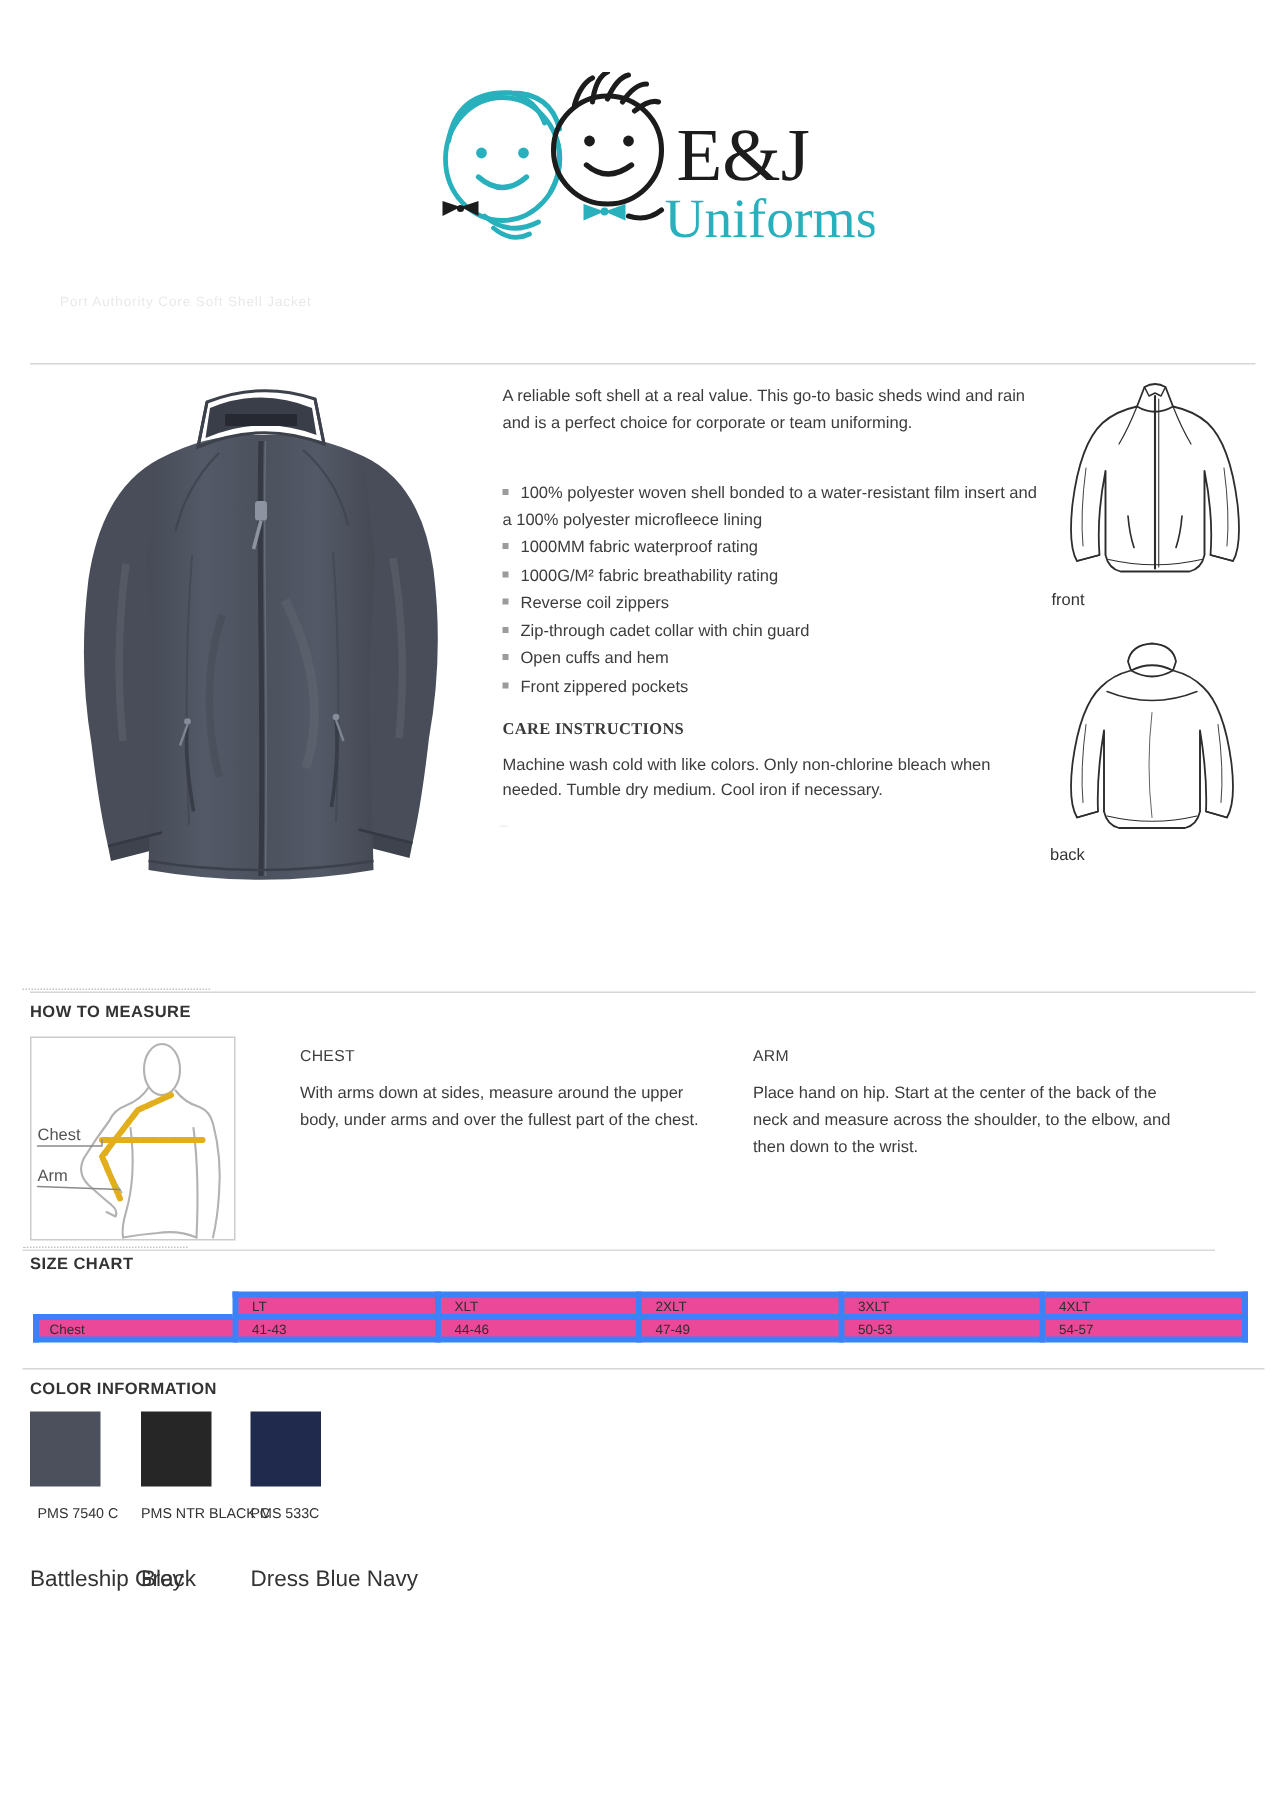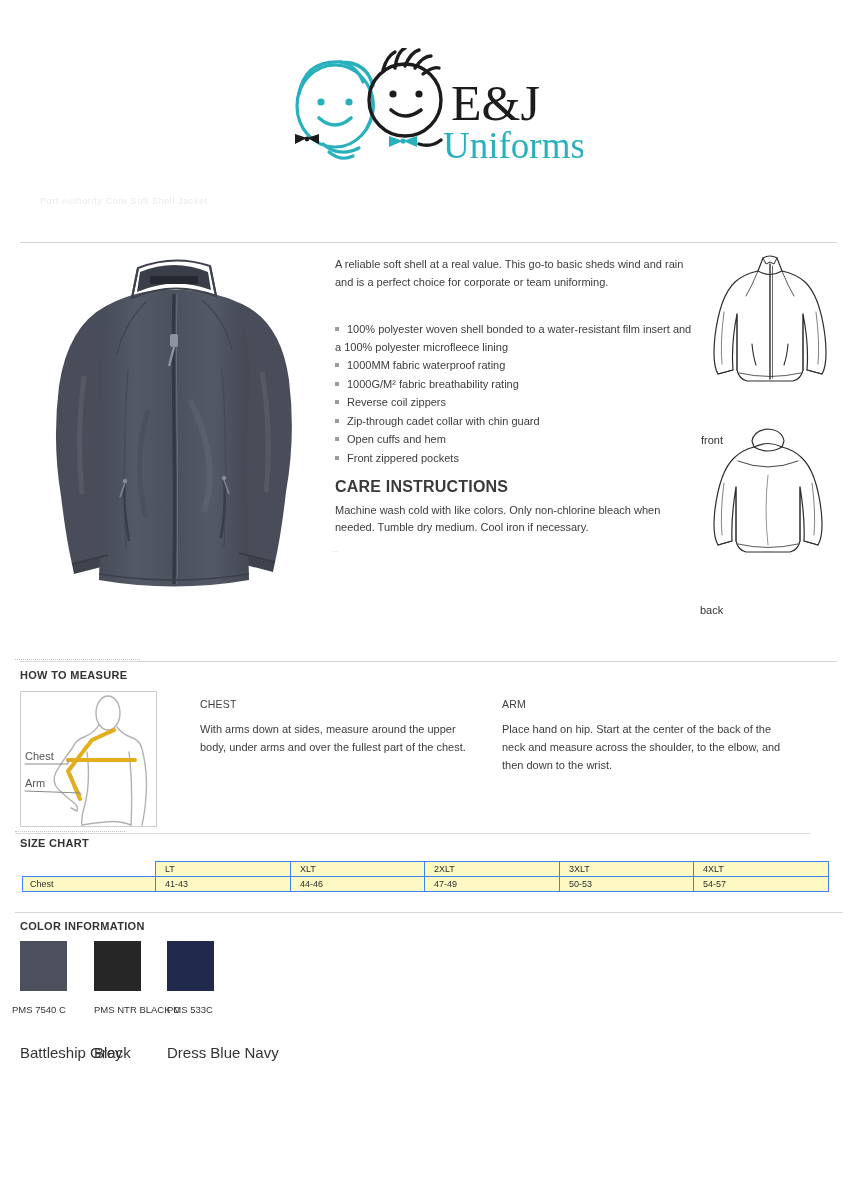"front" .sketch-label { margin-top: 40px -> none }
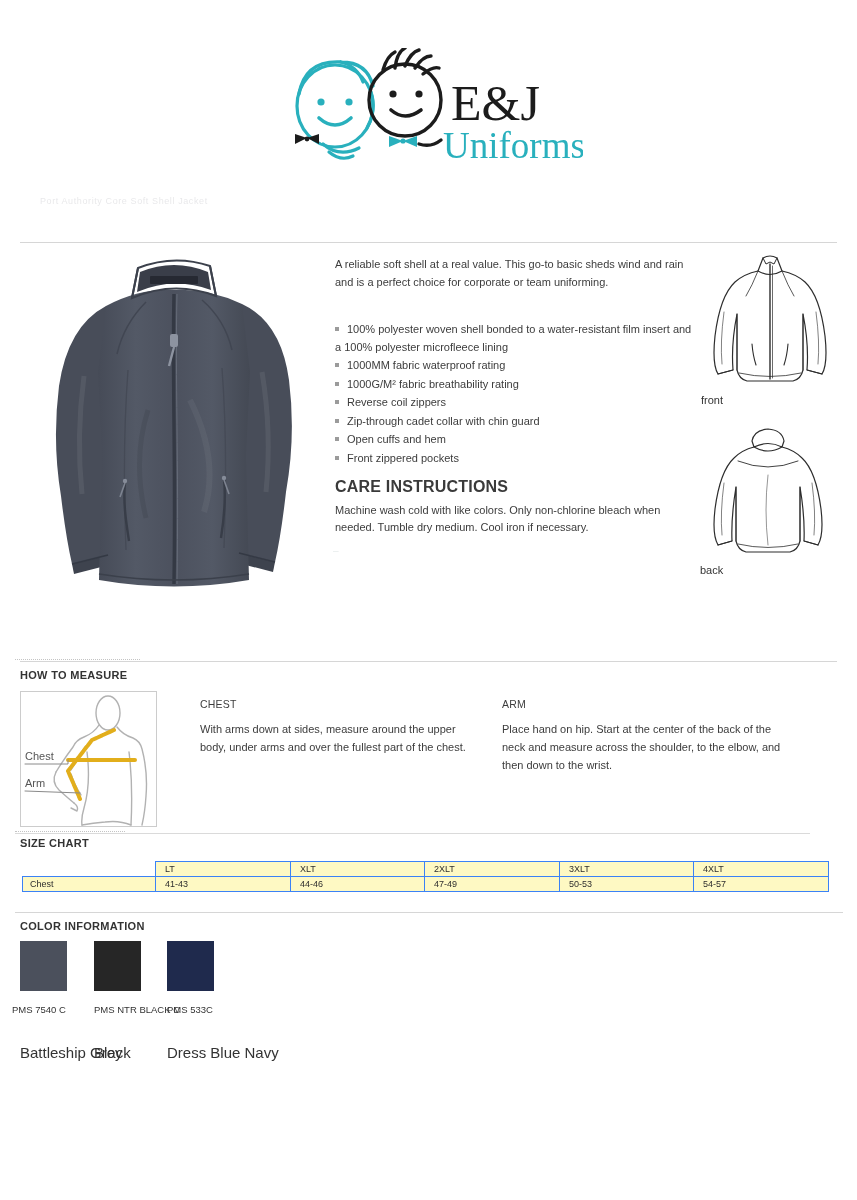"CARE INSTRUCTIONS" .care-heading { font-family: none -> Liberation Serif, serif; font-size: 16px -> 11px }
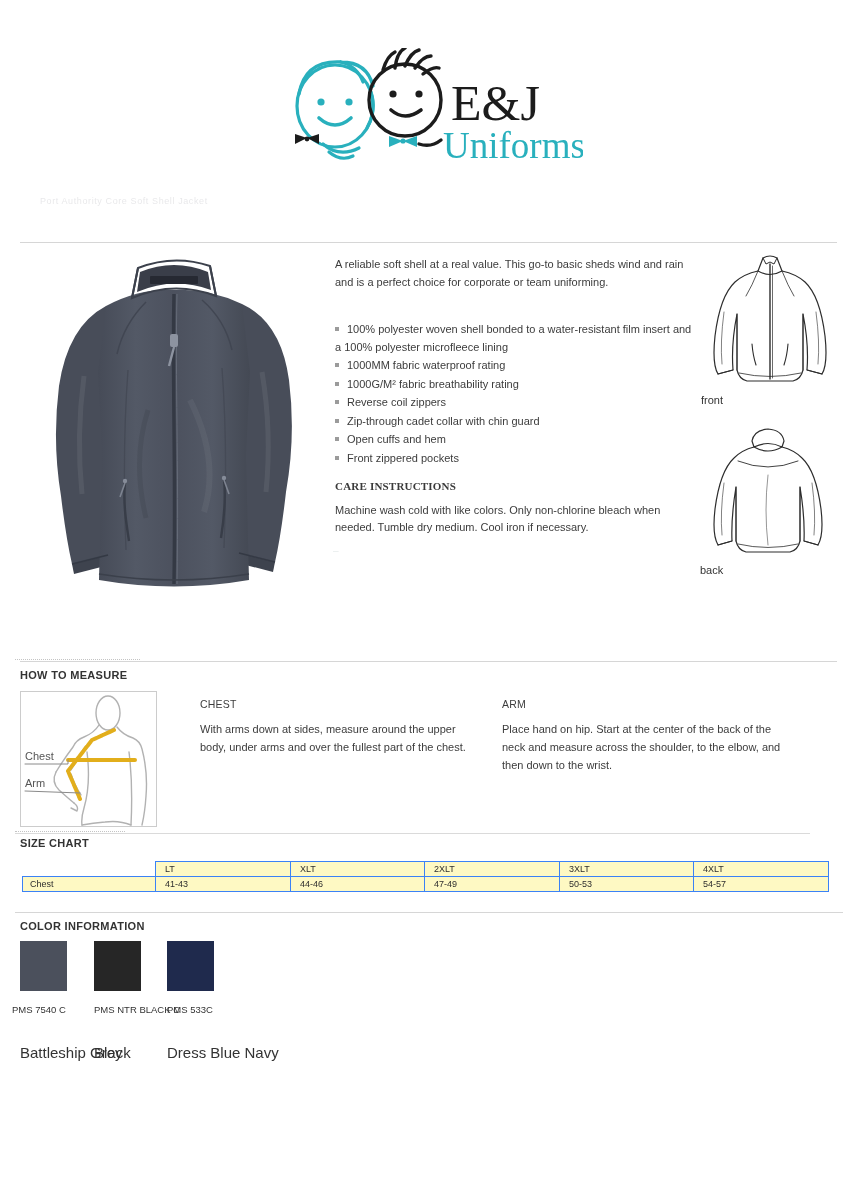"LT" .size-table td { background: #fef9c3 -> #ec4899; border: 1px solid #3b82f6 -> 4px solid #3b82f6 }
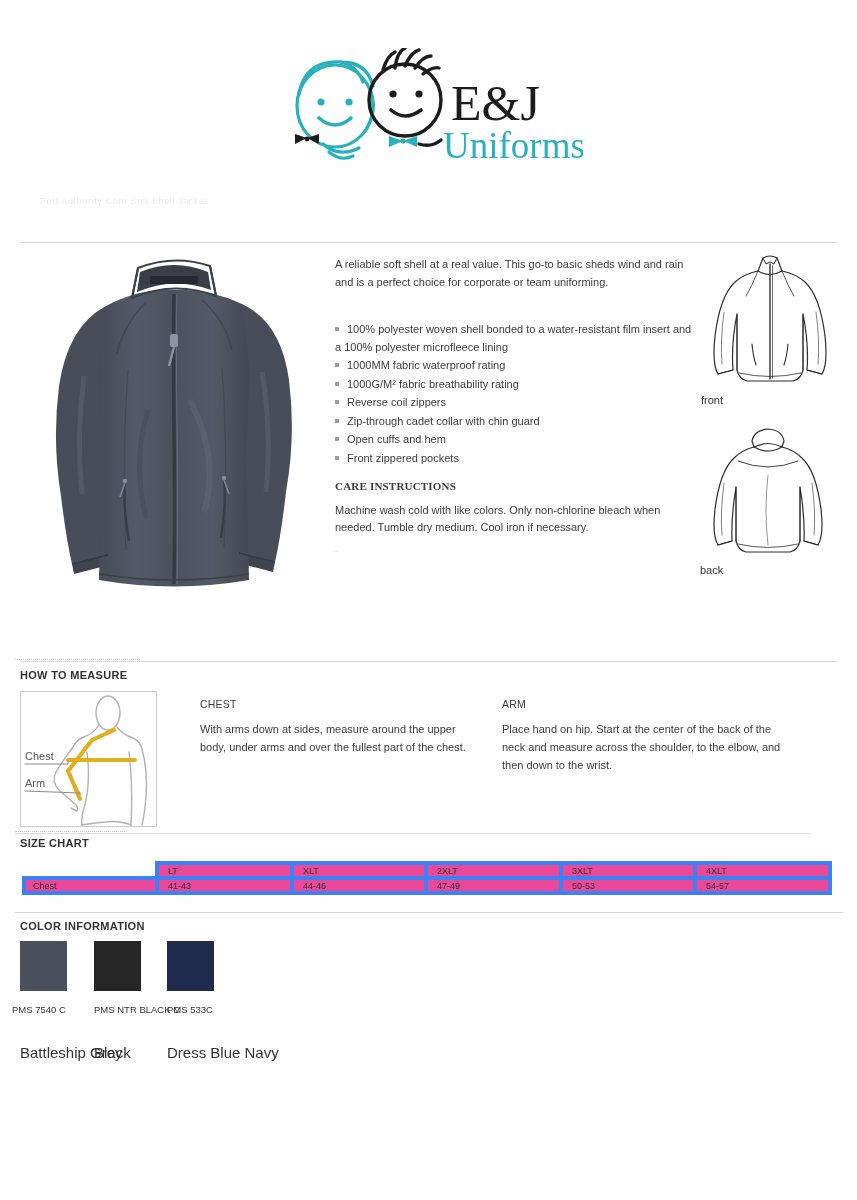"PMS 7540 C" div.swatch-pms { left: 12px -> 25px }
